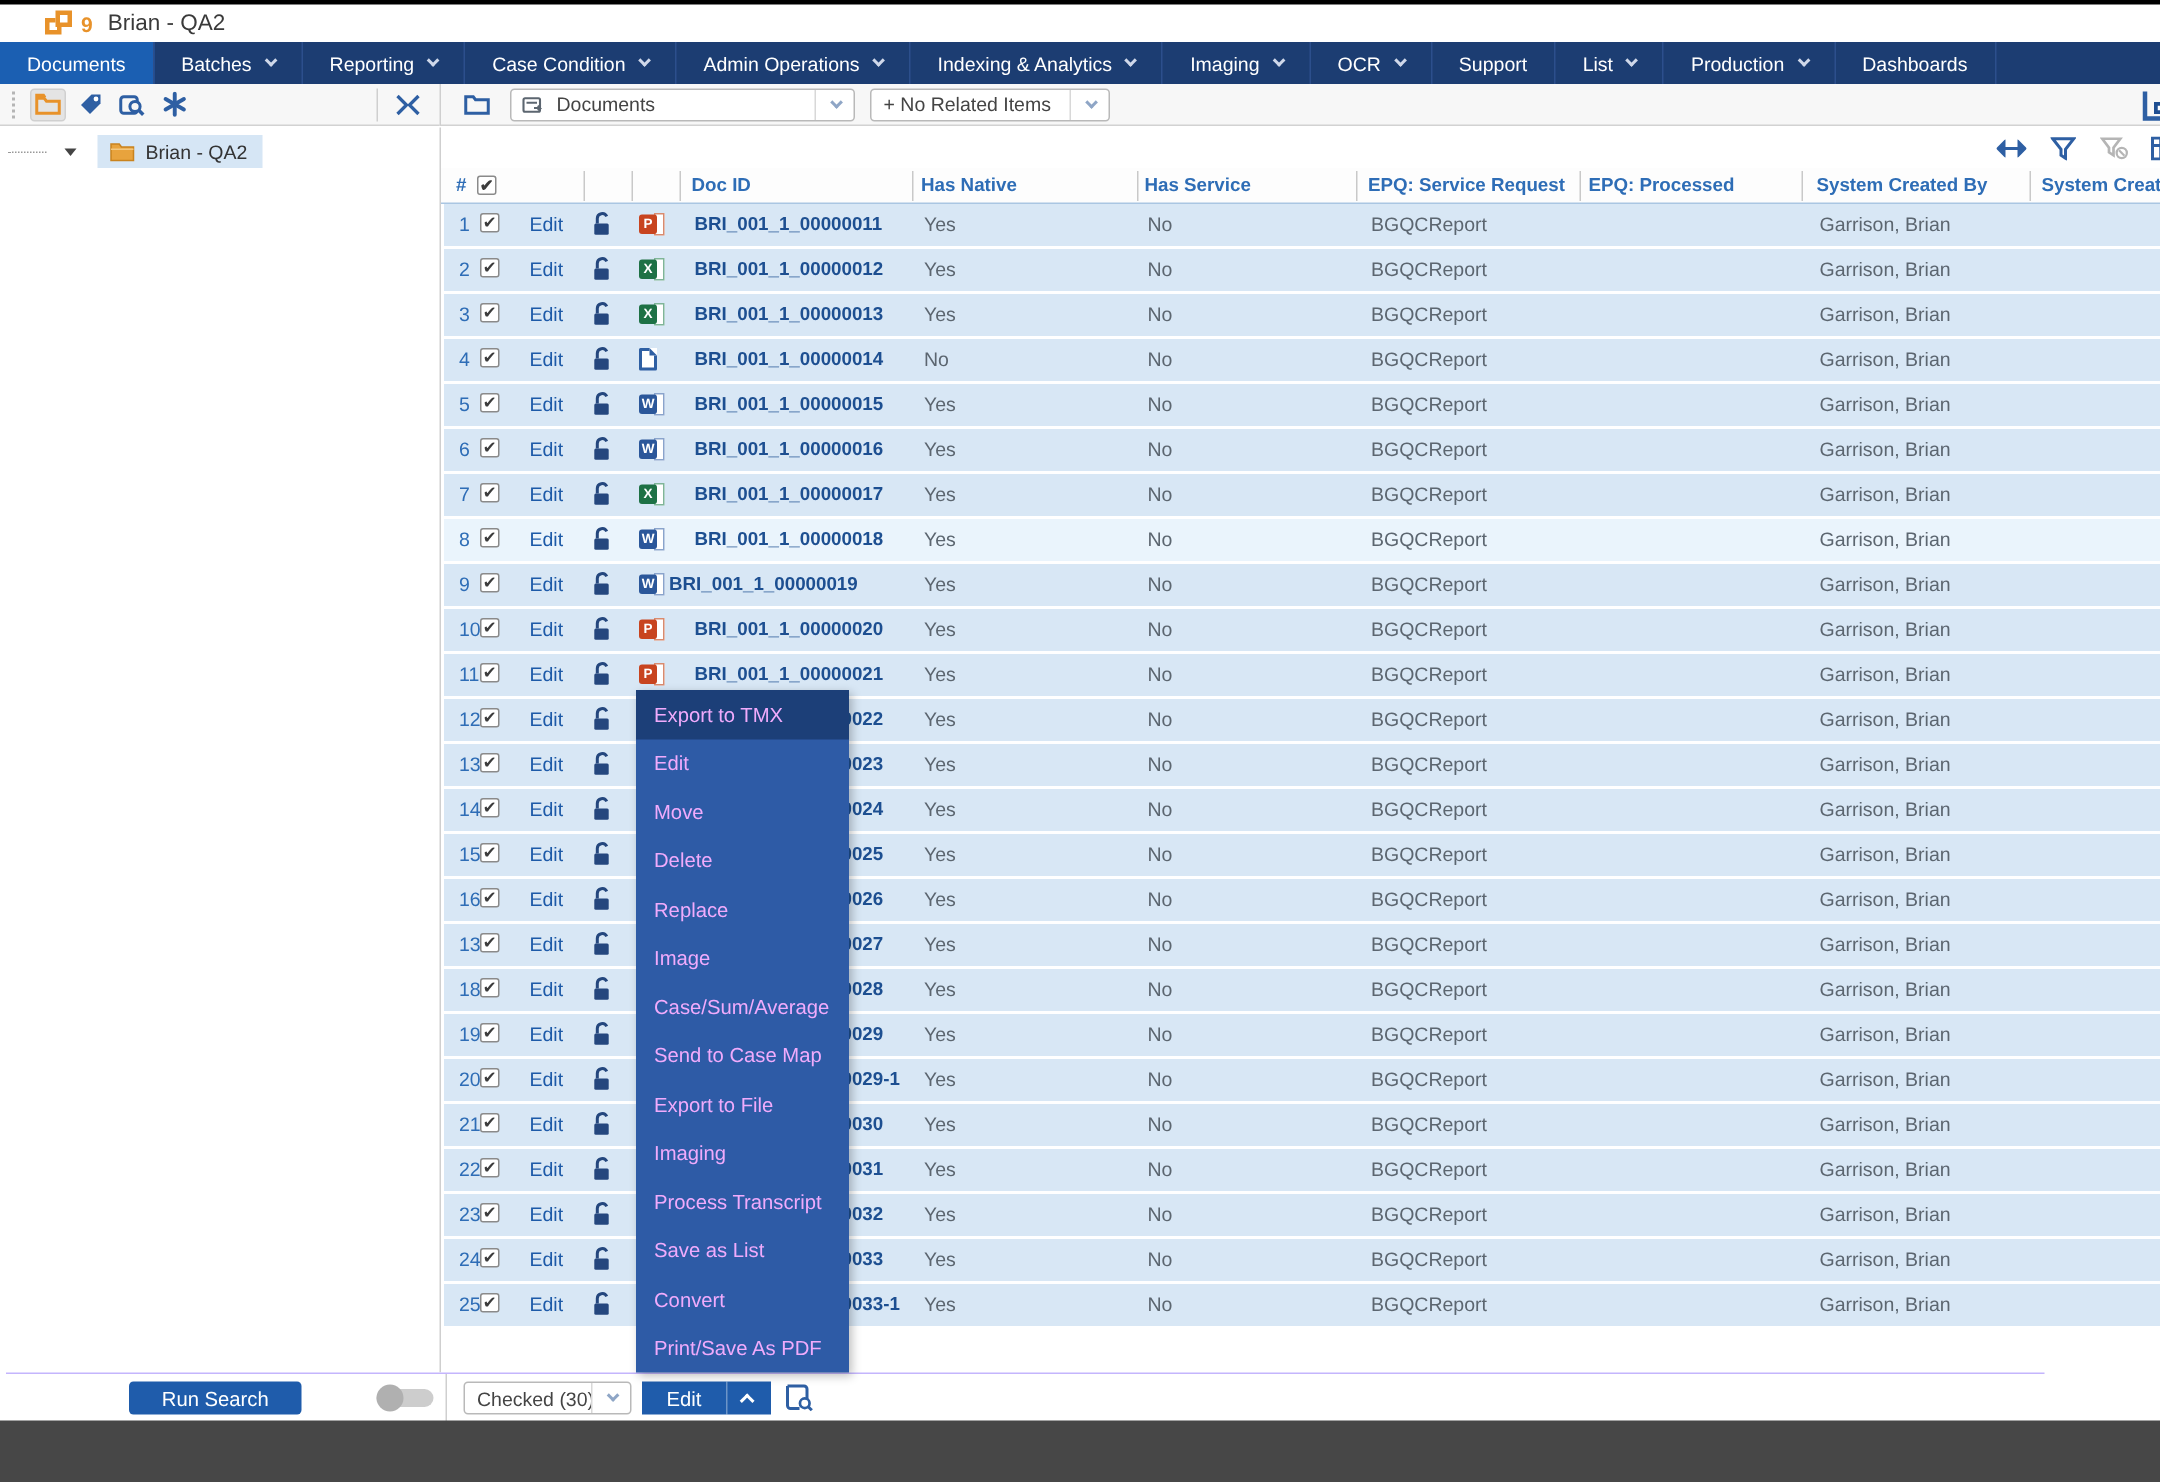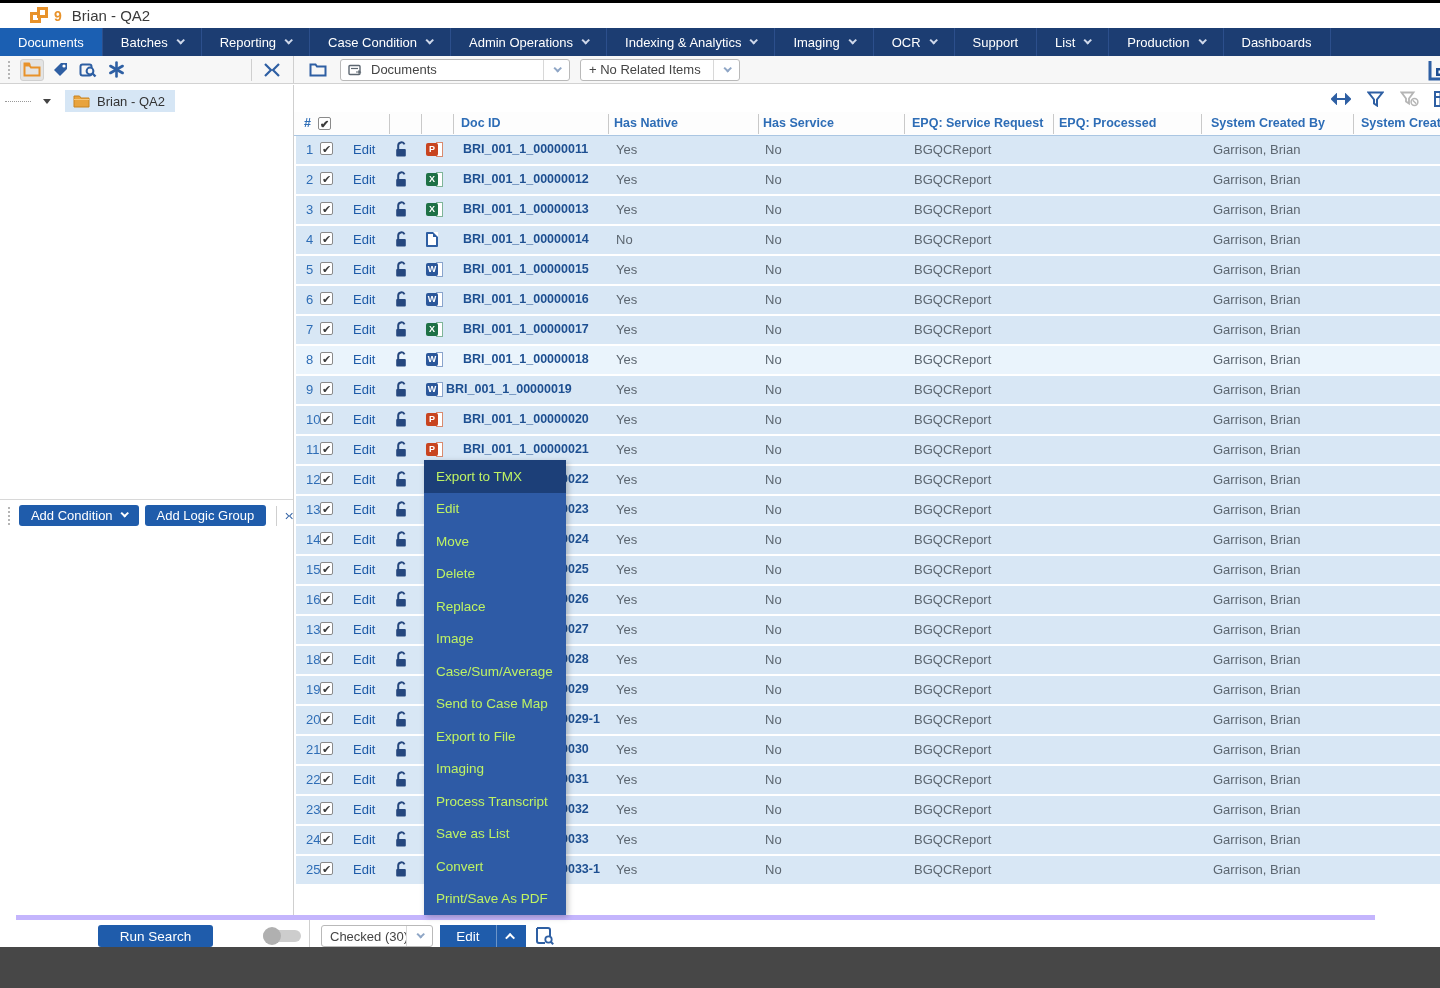"Export to TMX" .mi { color: #bef264 -> #f0abfc }
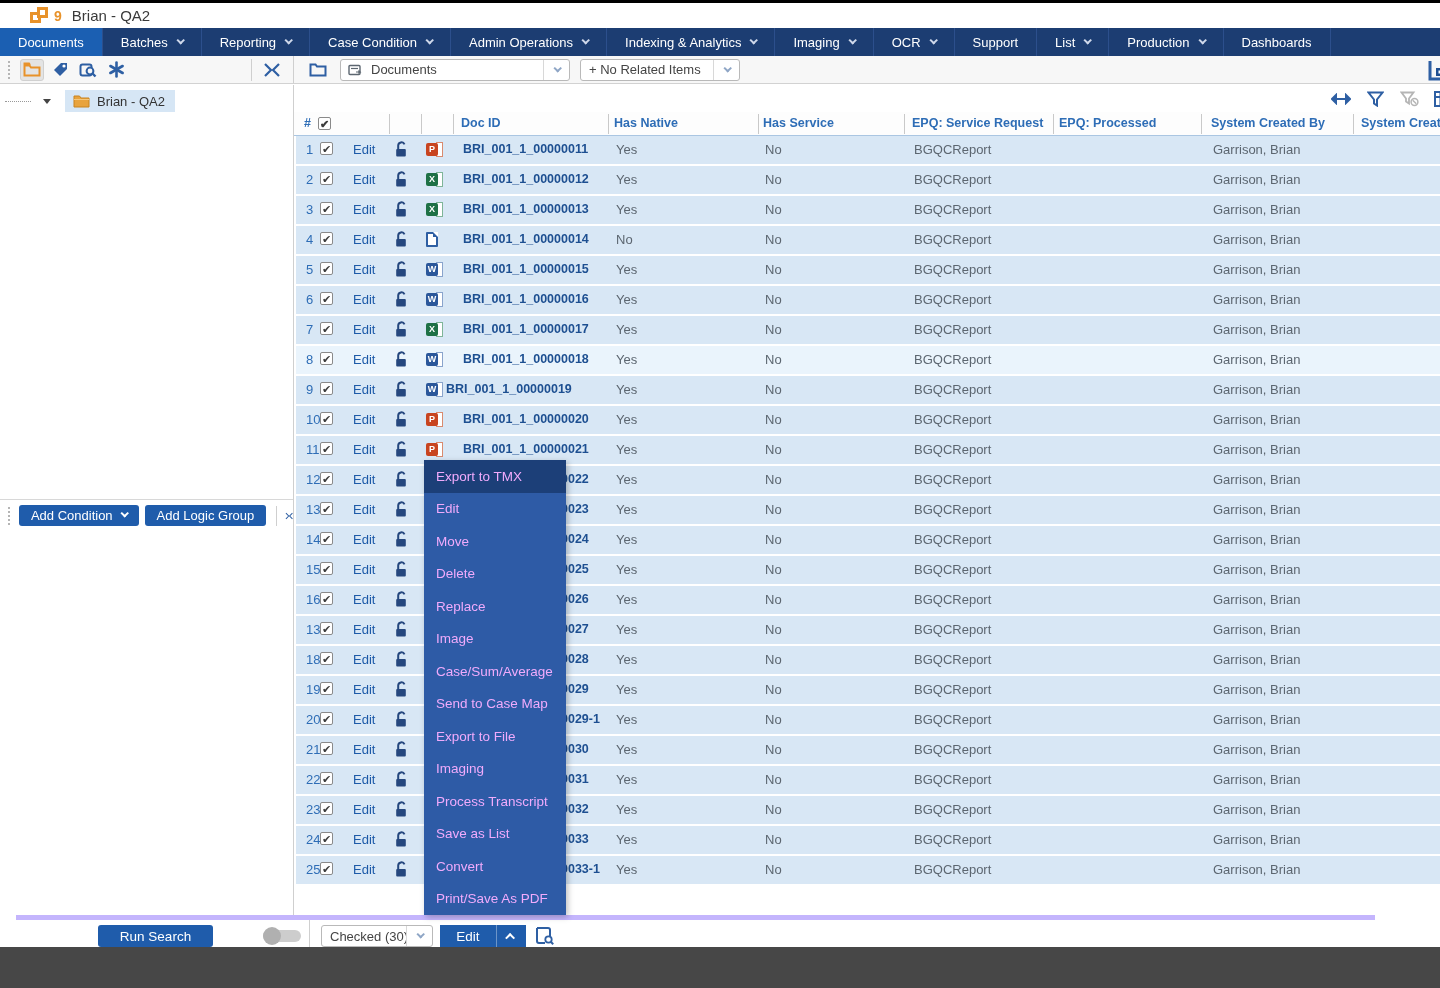"Add Condition" div { html: <div> <div></div> <button> <span>Add Condition</span> <span></span> </button> <button> <span>Add Logic Group</span> </button> <div></div> <svg> <g> <polyline></polyline> <polyline></polyline> </g> </svg> </div> -> none }
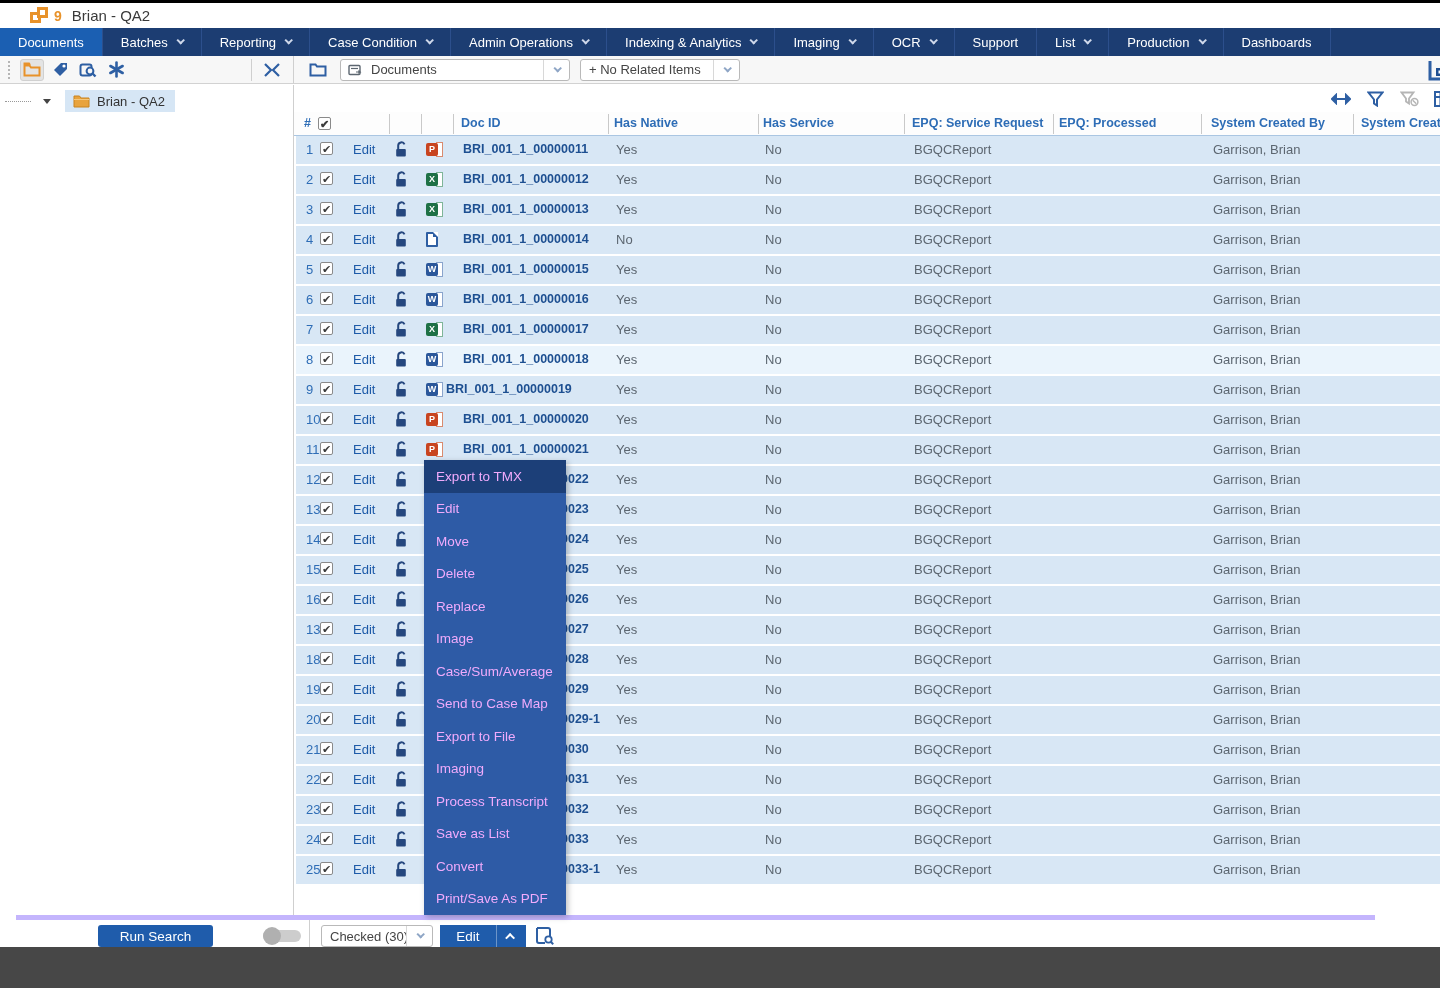"Run Search" #bottom-bar { border-top: 5px solid #c4b5fd -> 1px solid #c4b5fd; left: 16px -> 4px }
